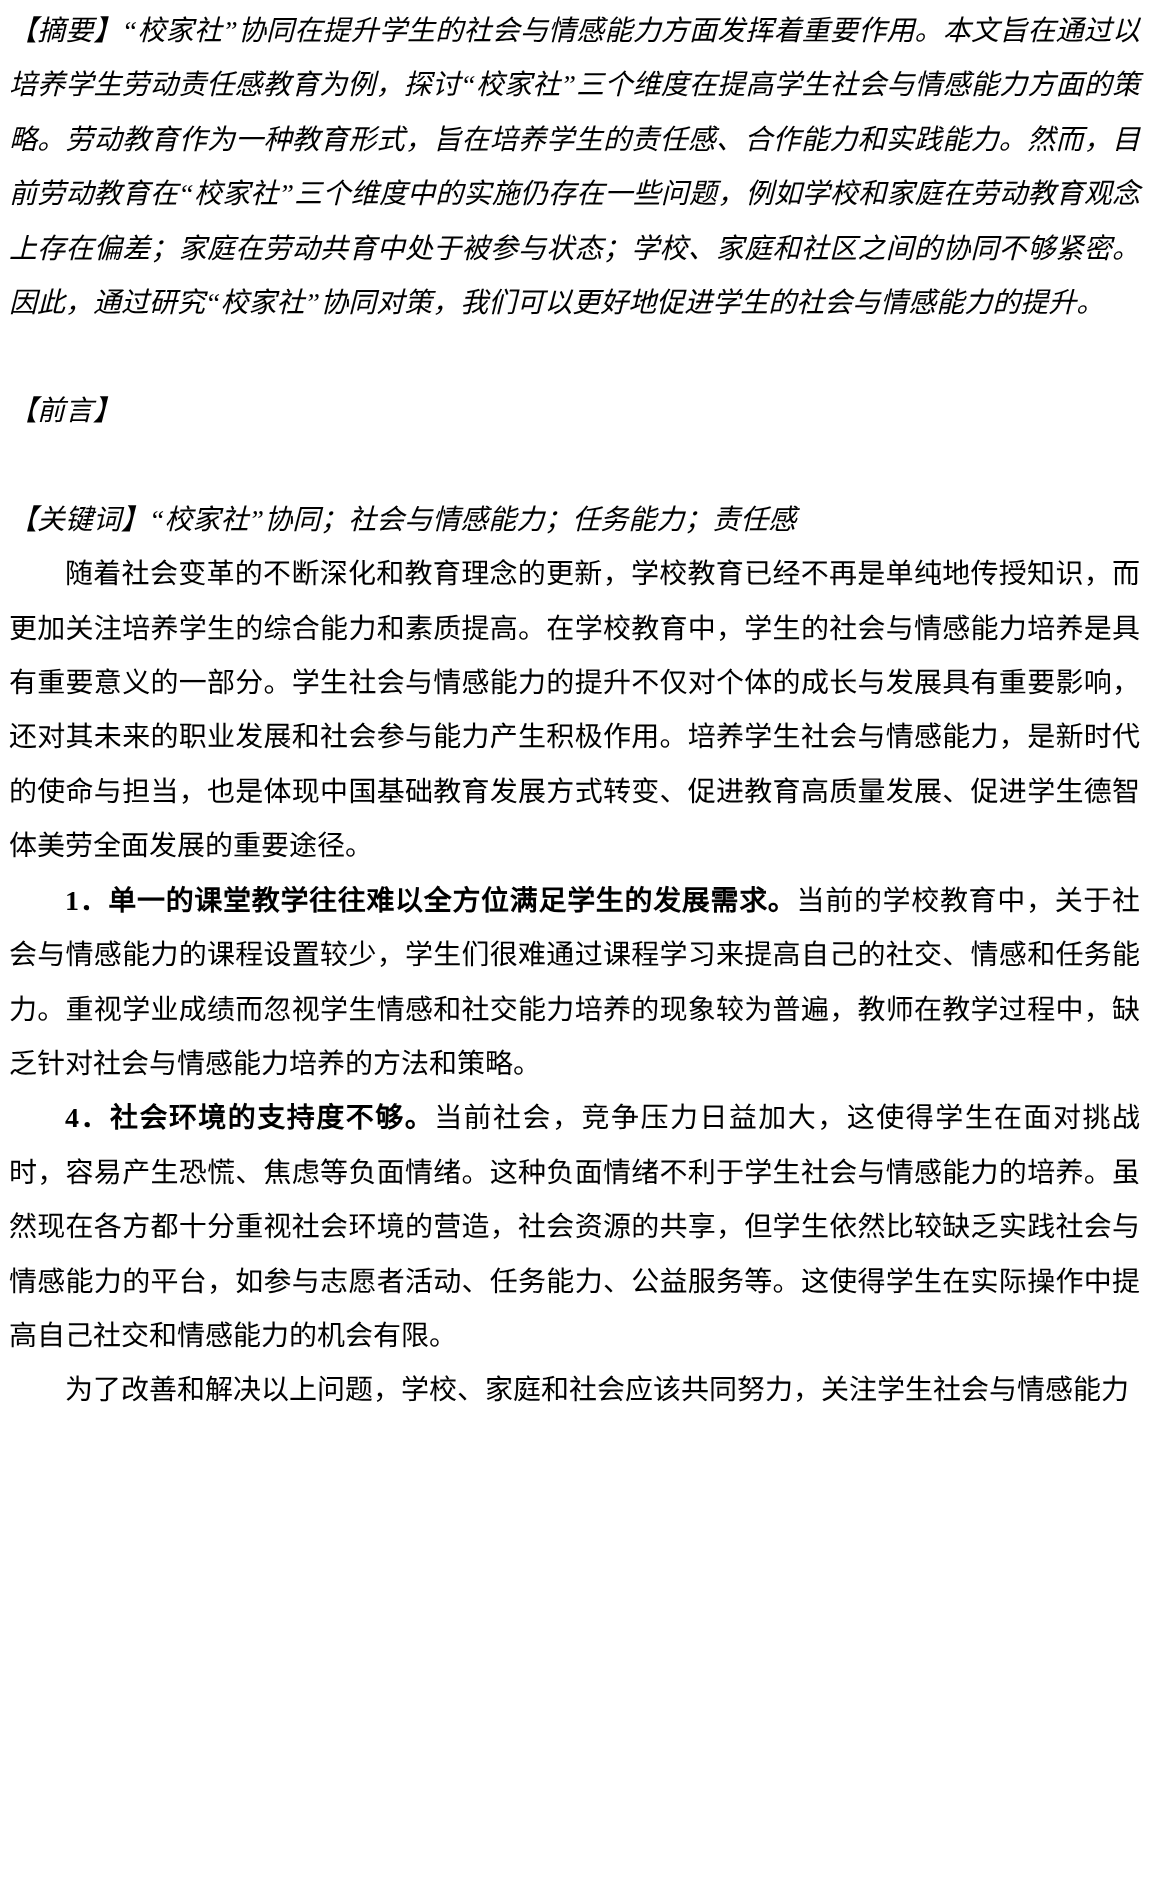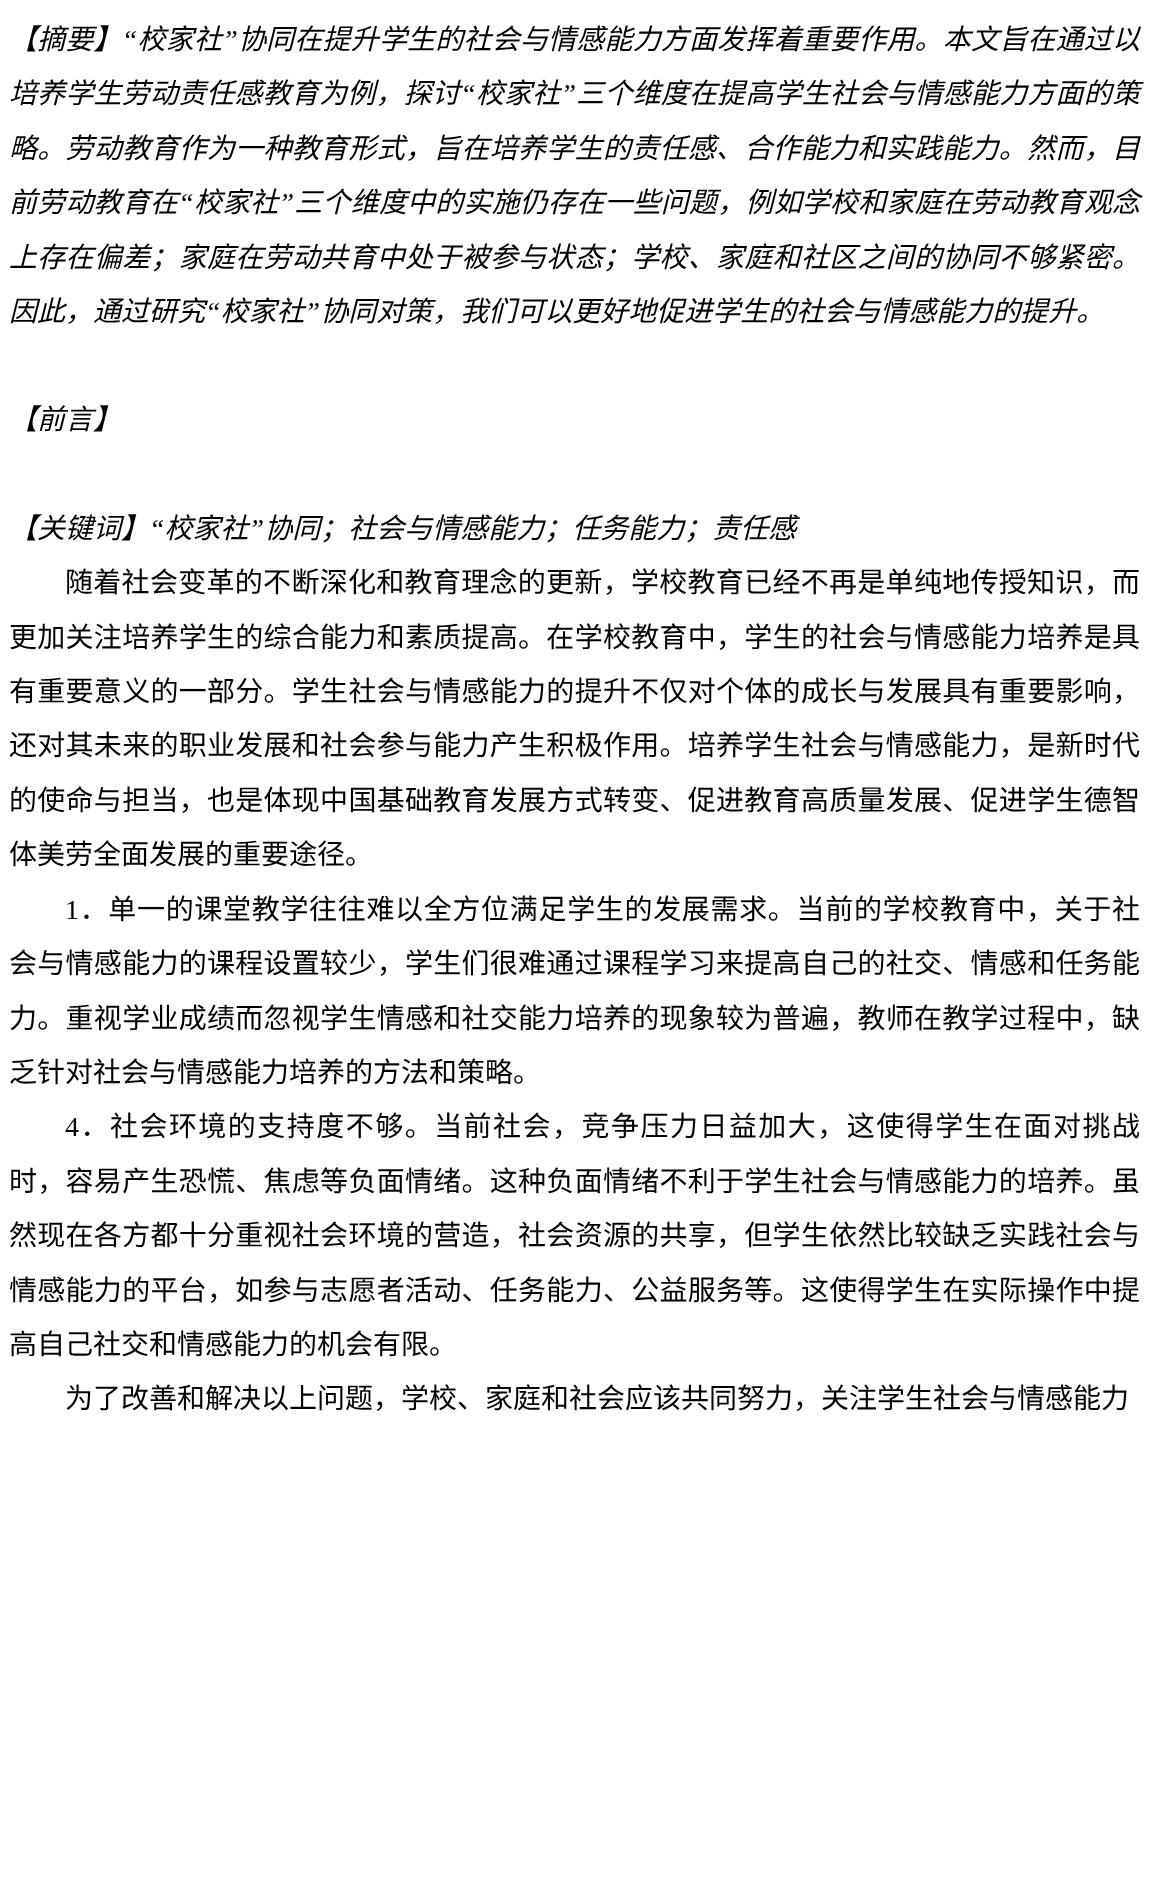"【摘要】“校家社”协同在提升学生的社会与情感能力方面发挥着重要作用。本文旨在通过" .page { padding: 13px 9px 0 9px -> 4px 9px 0 9px }
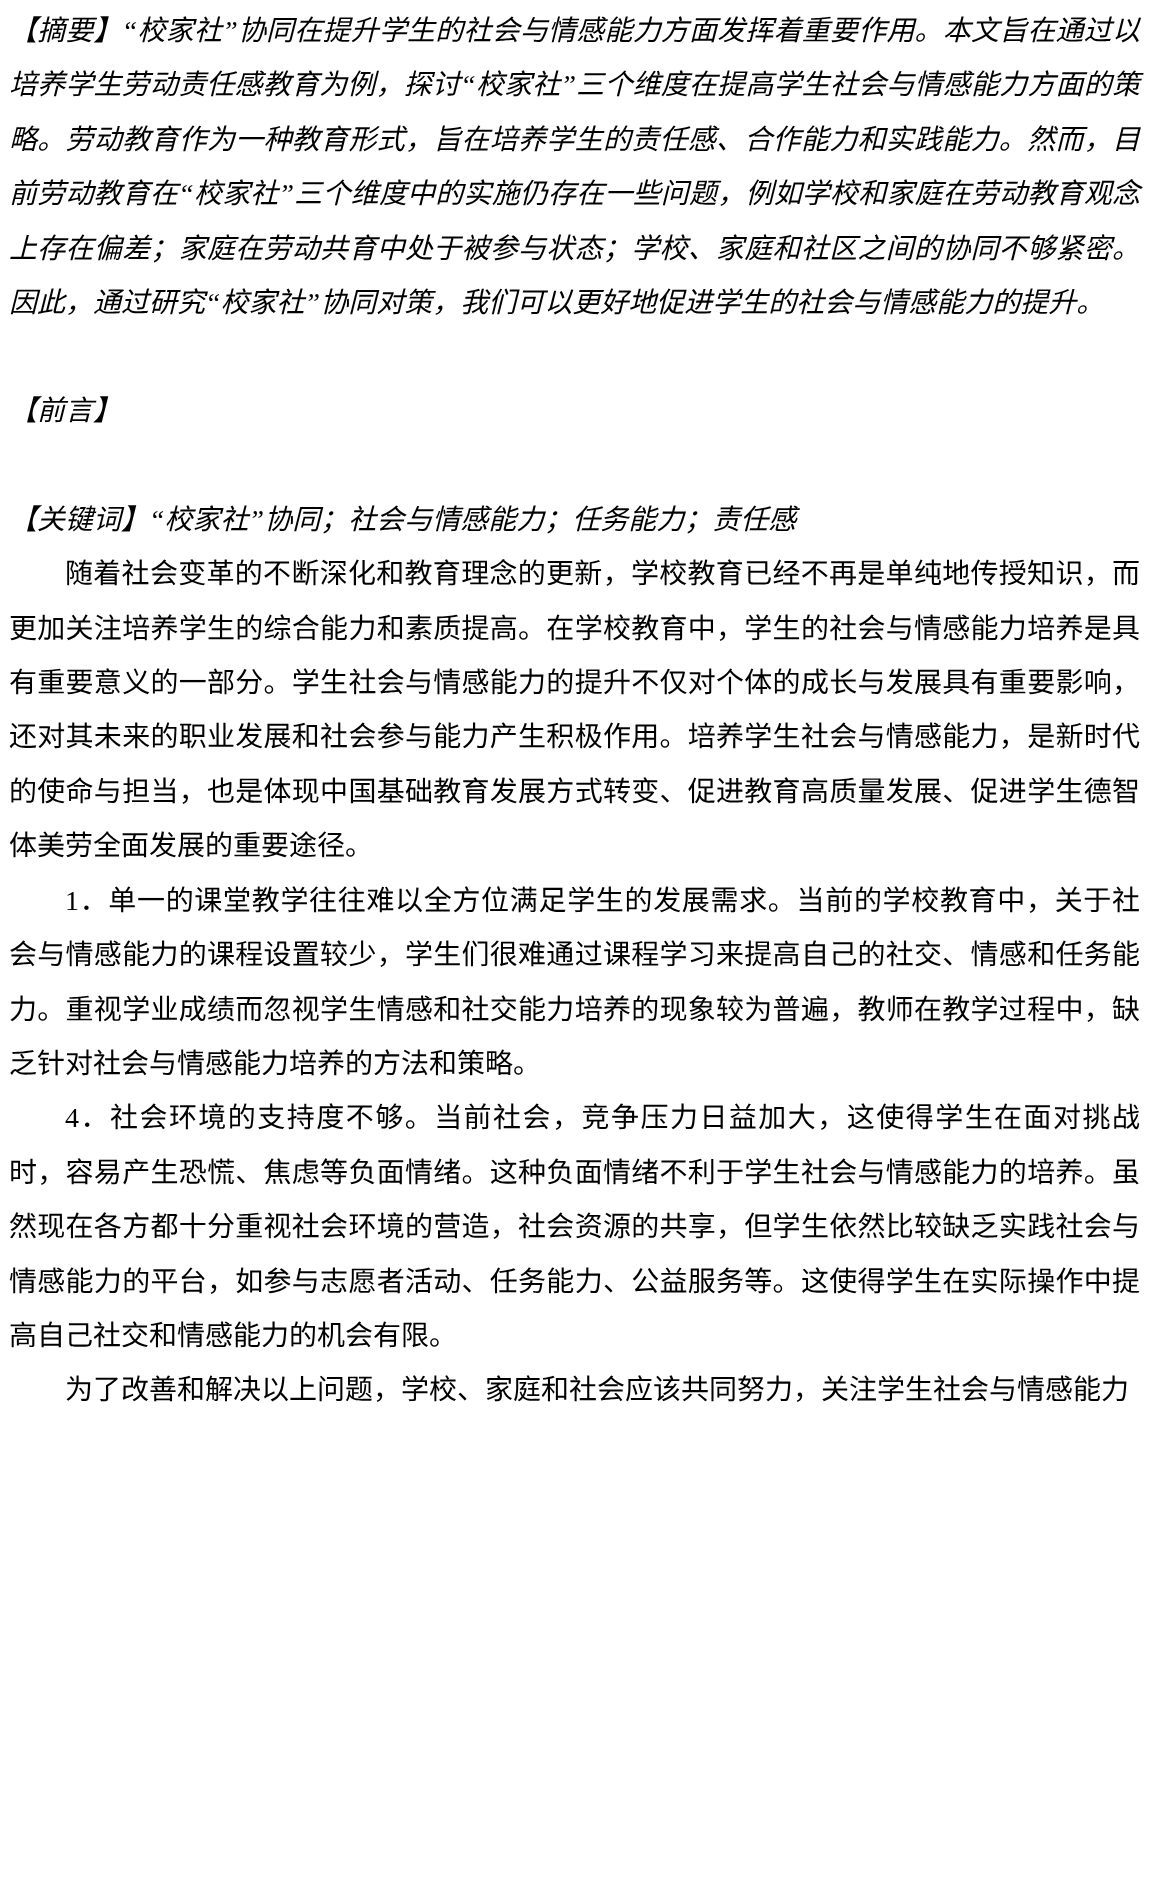"1．单一的课堂教学往往难以全方位满足学生的发展需求。" b { font-weight: normal -> bold }
